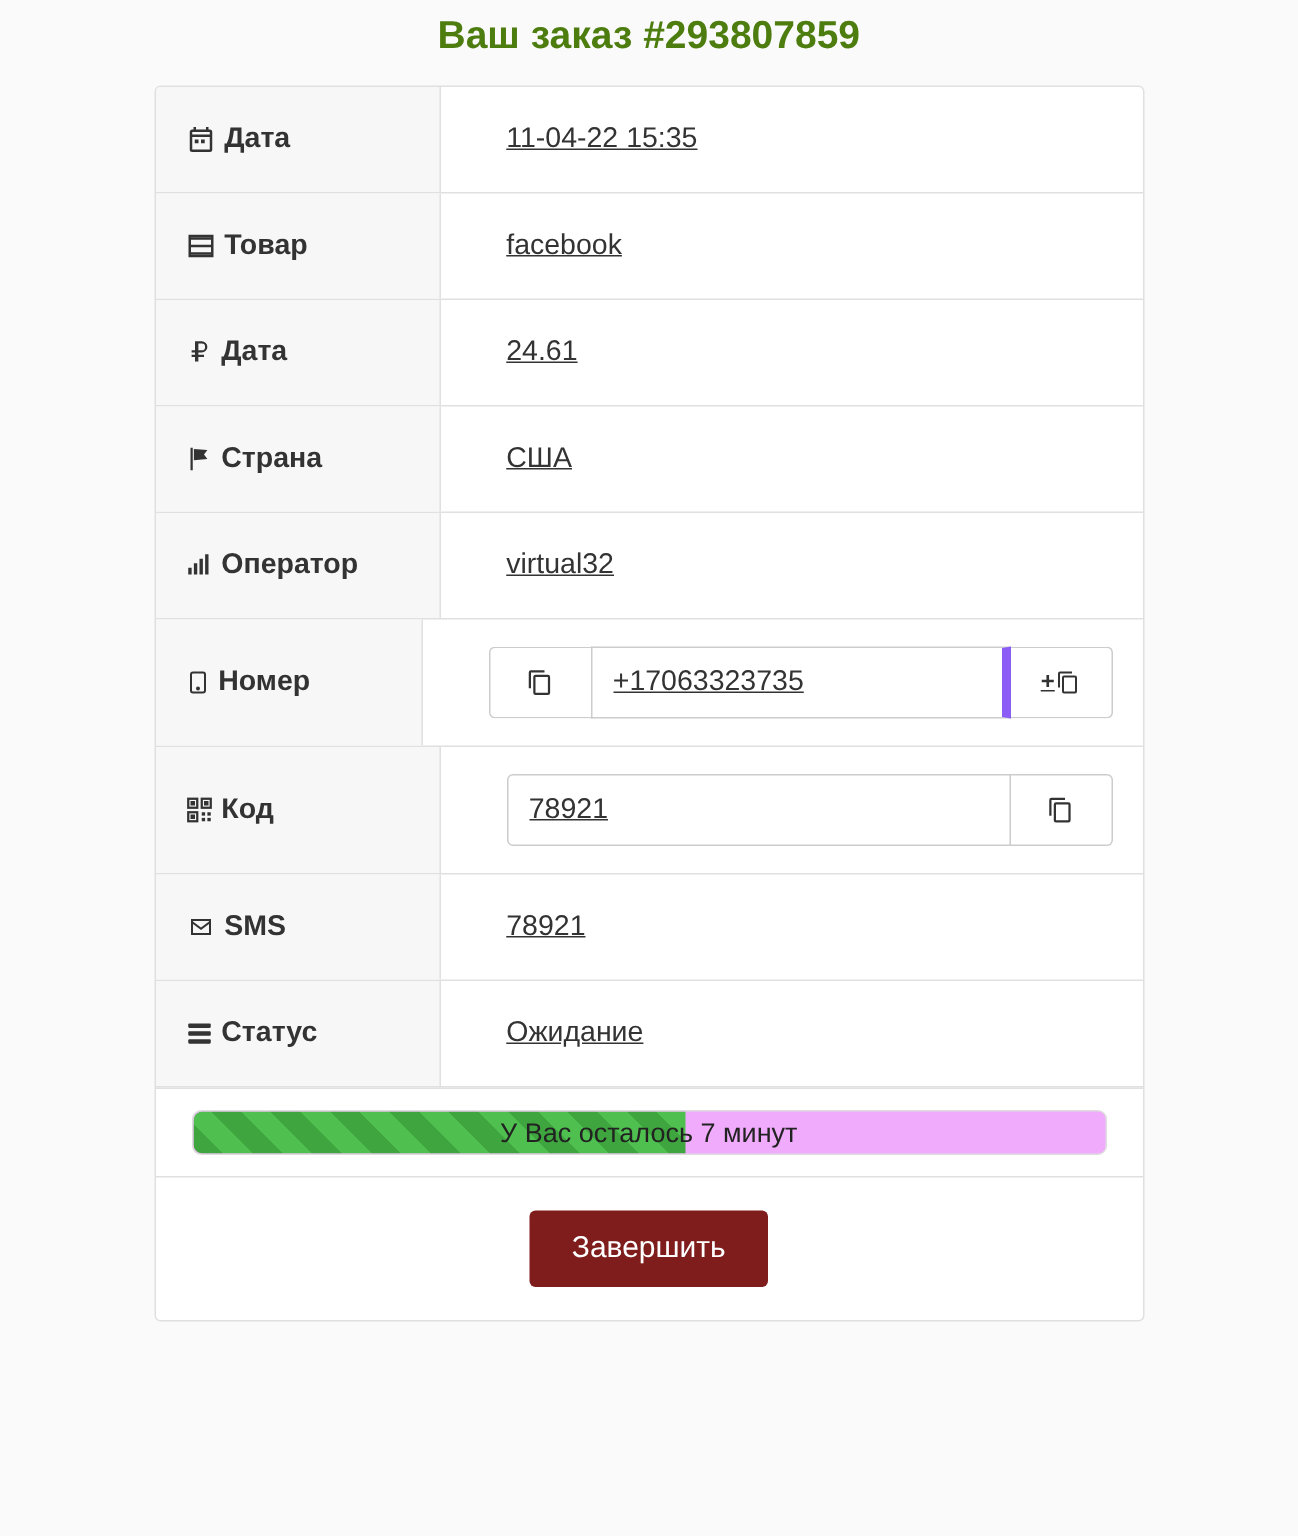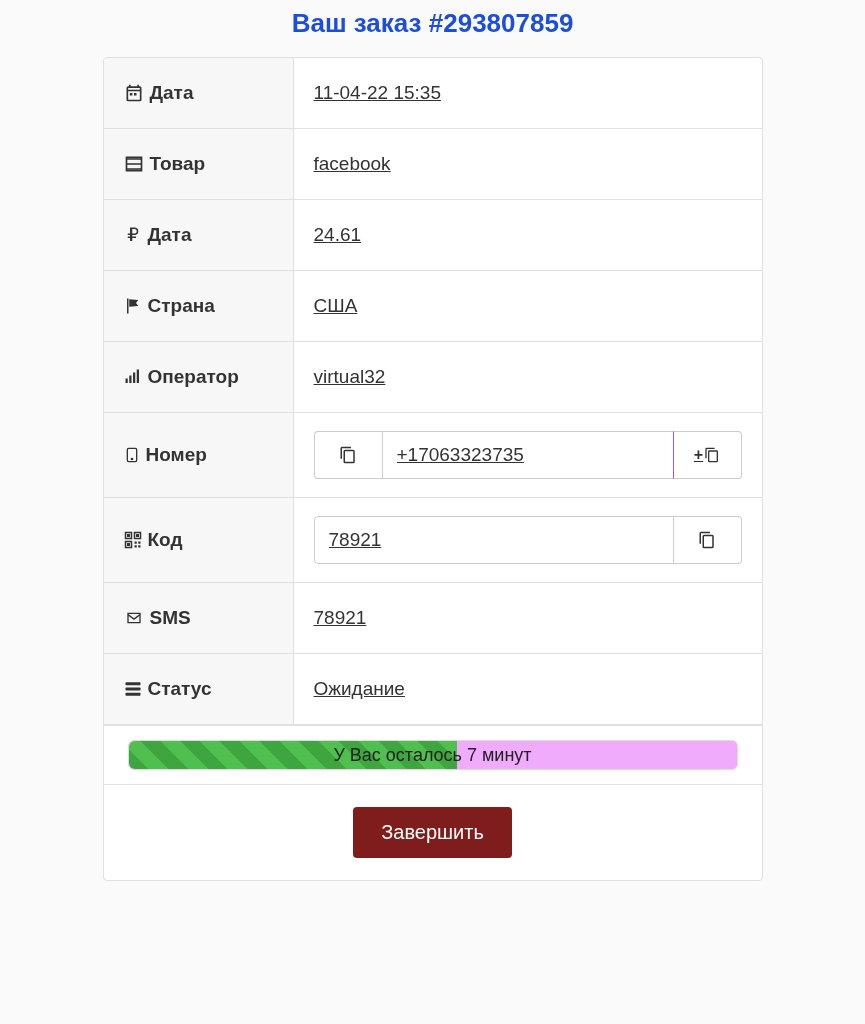"Ваш заказ #293807859" .title { color: #1d4ed8 -> #4d7c0f }
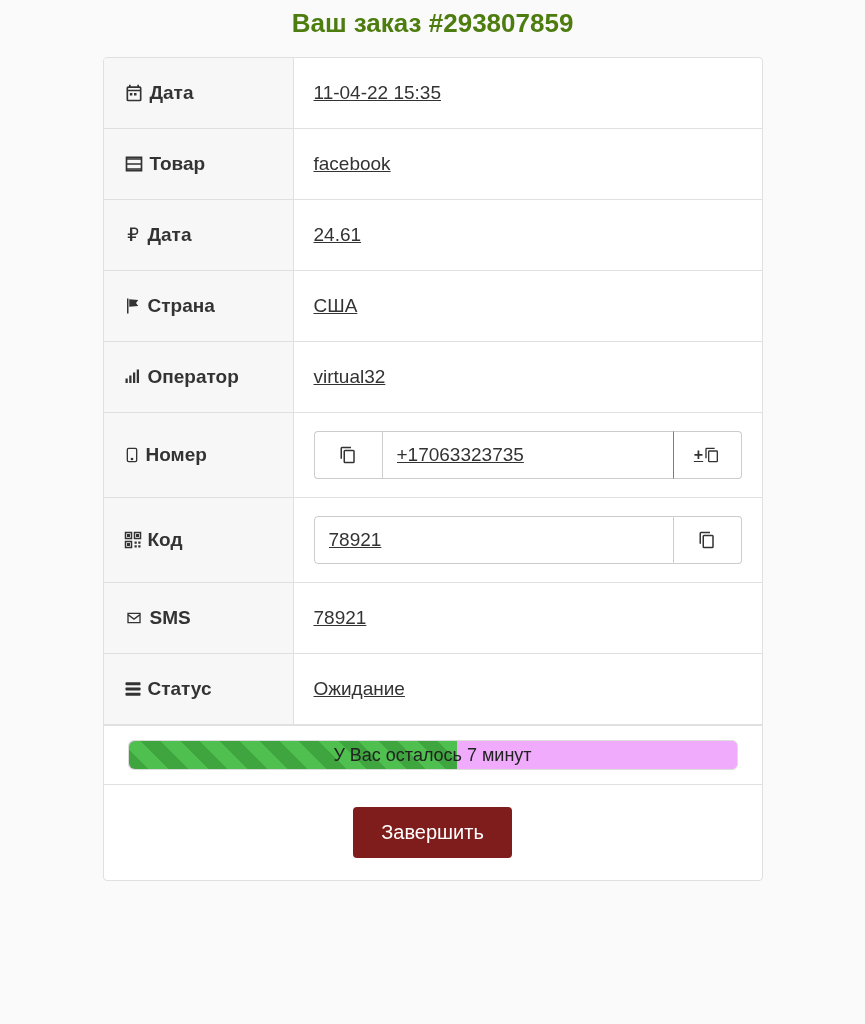"Дата" .row { gap: none -> 24px }
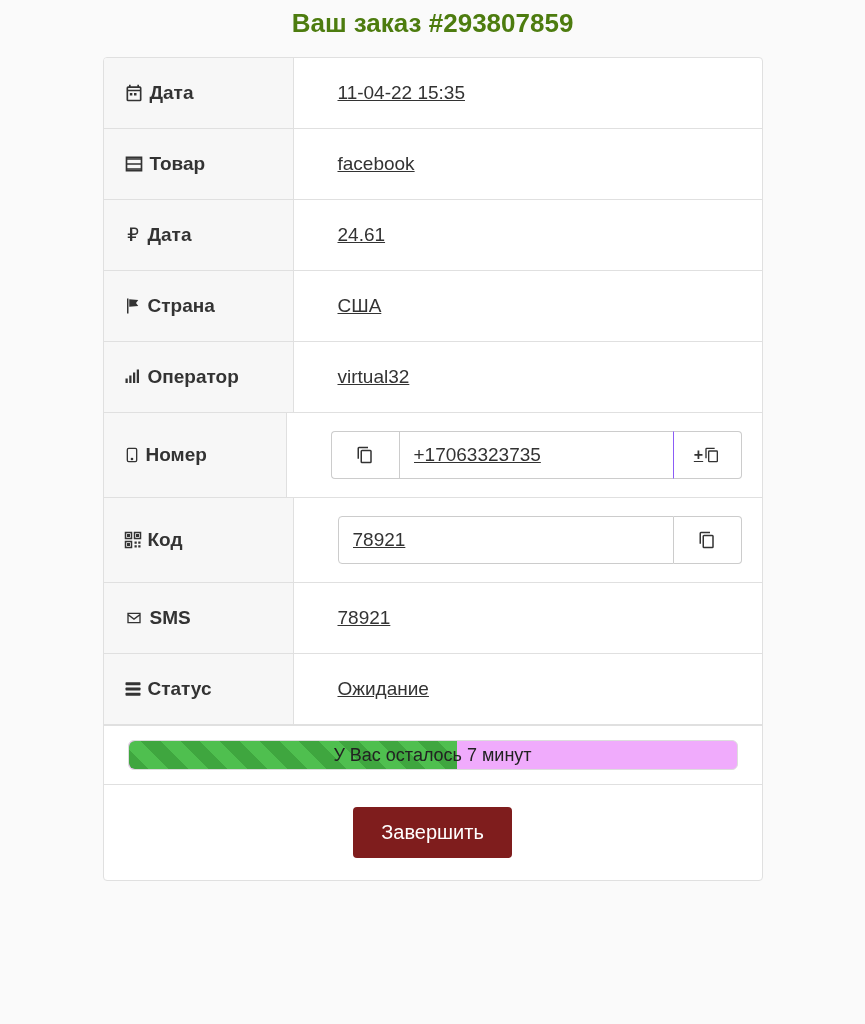"+17063323735" .ig-input.center { border-right: 1px solid #8b5cf6 -> 6px solid #8b5cf6 }
